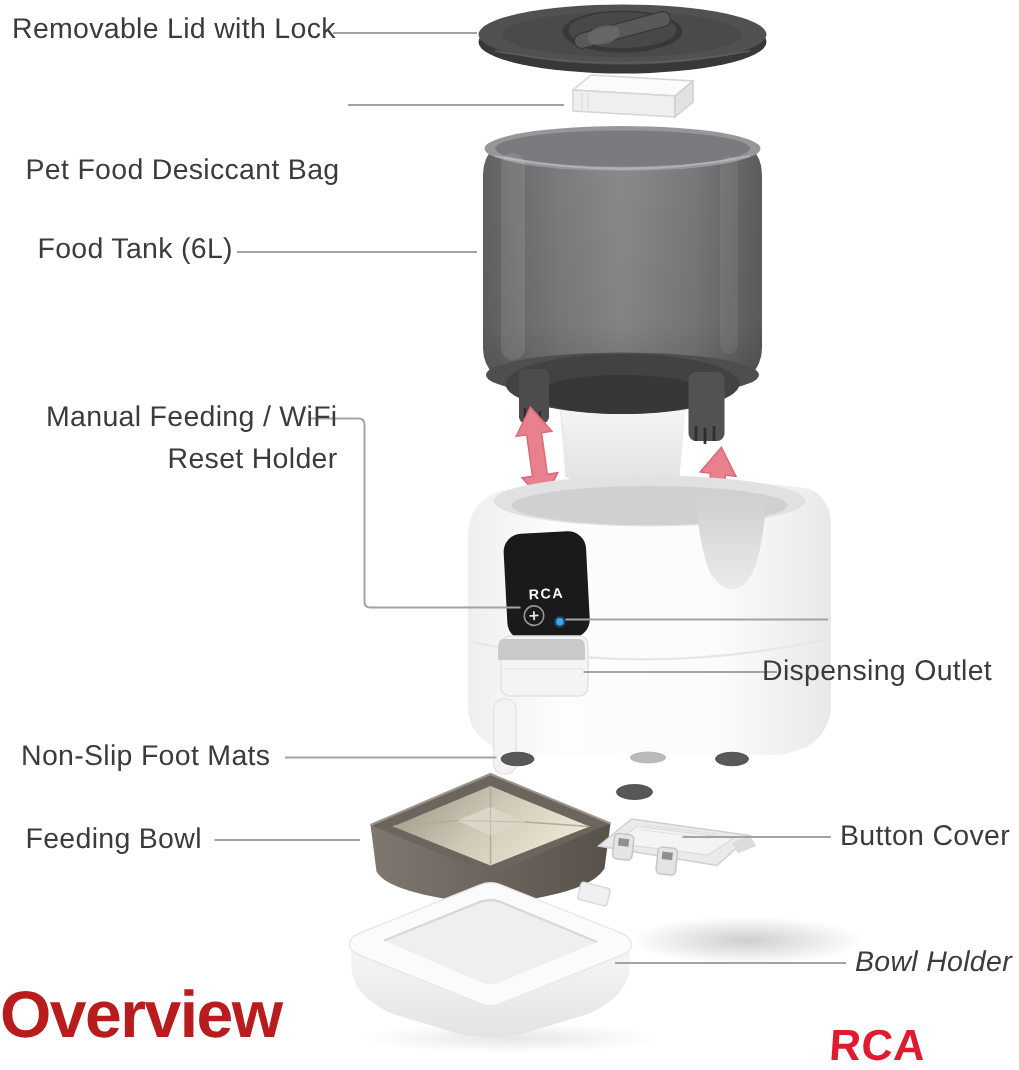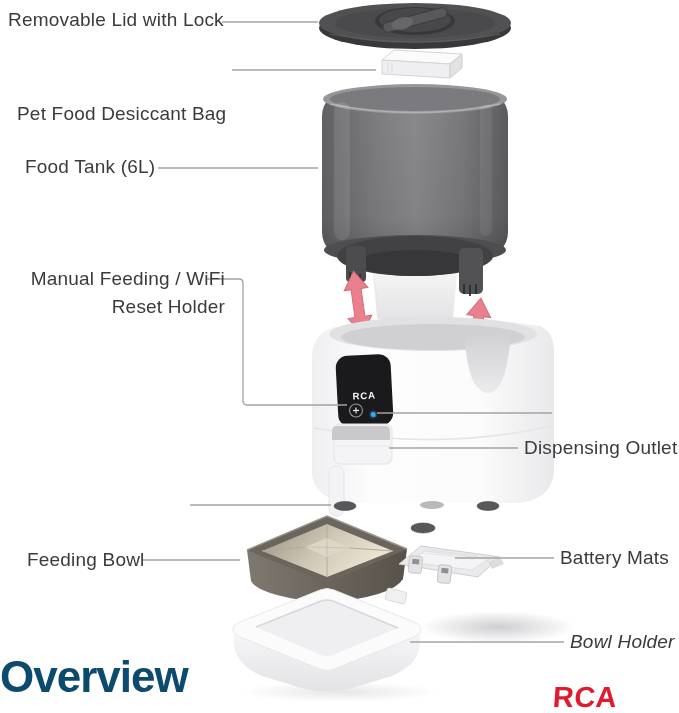"Dispensing Outlet" #label-outlet { left: 524px -> 508px }
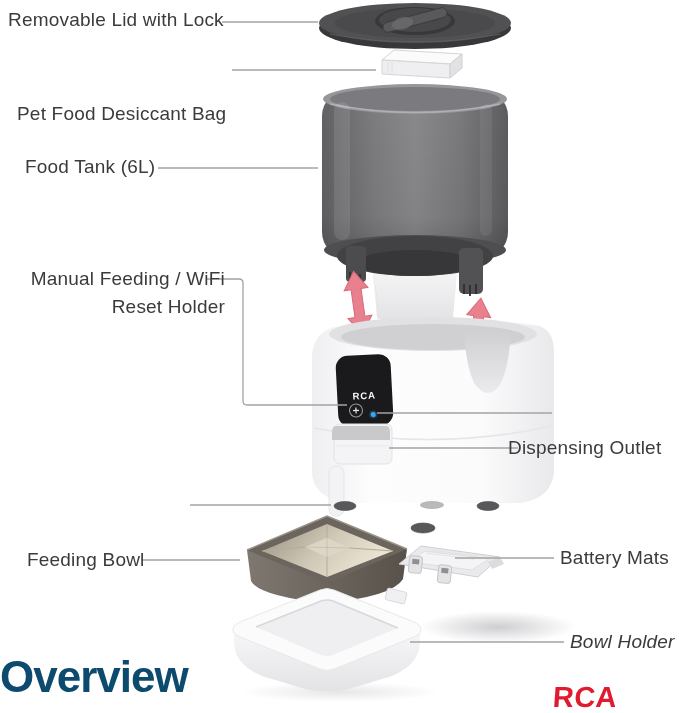"Non-Slip Foot Mats" div.callout { html: none -> <div>Non-Slip Foot Mats</div> }
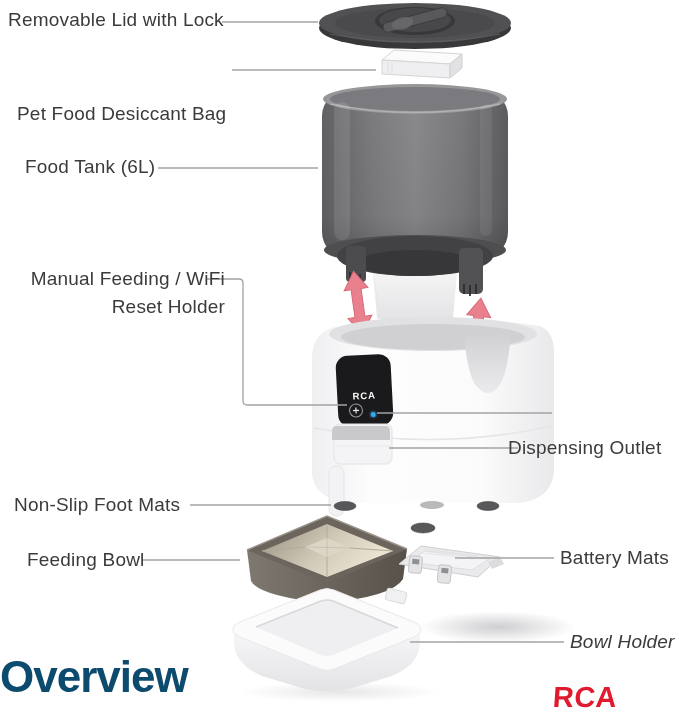"Feeding Bowl" #label-bowl { left: 27px -> 17px }
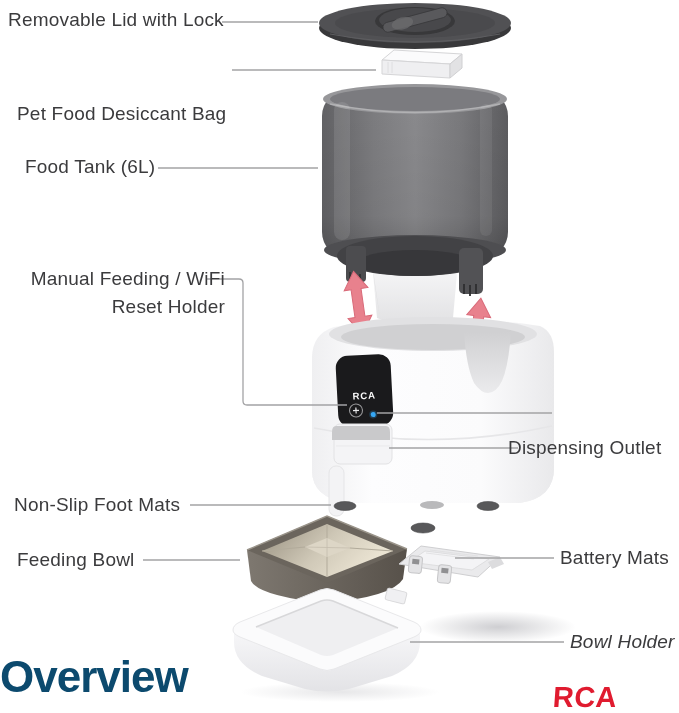"Battery Mats" div.callout { text: Battery Mats -> Button Cover }
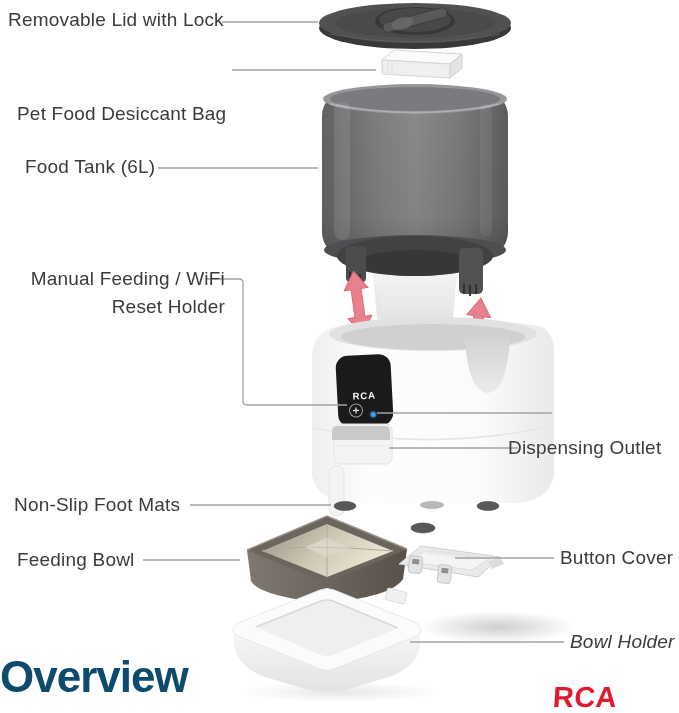"Overview" #overview-title { color: #0c4a6e -> #b91c1c }
